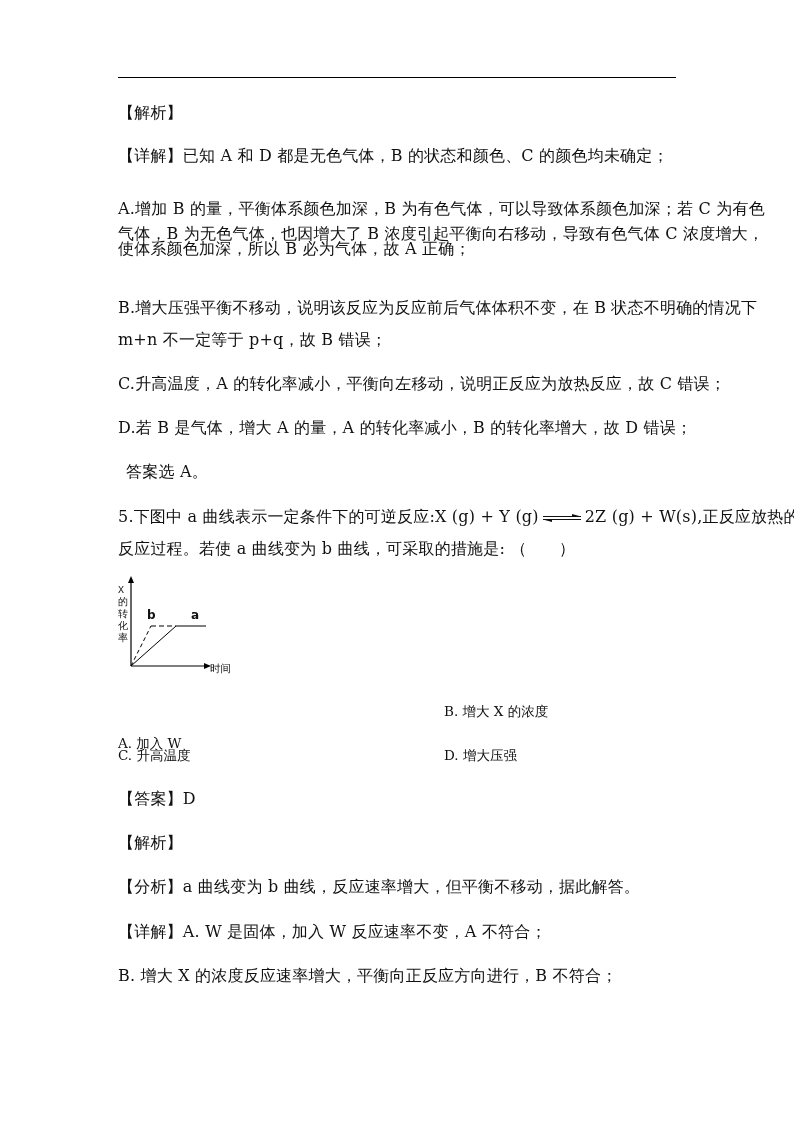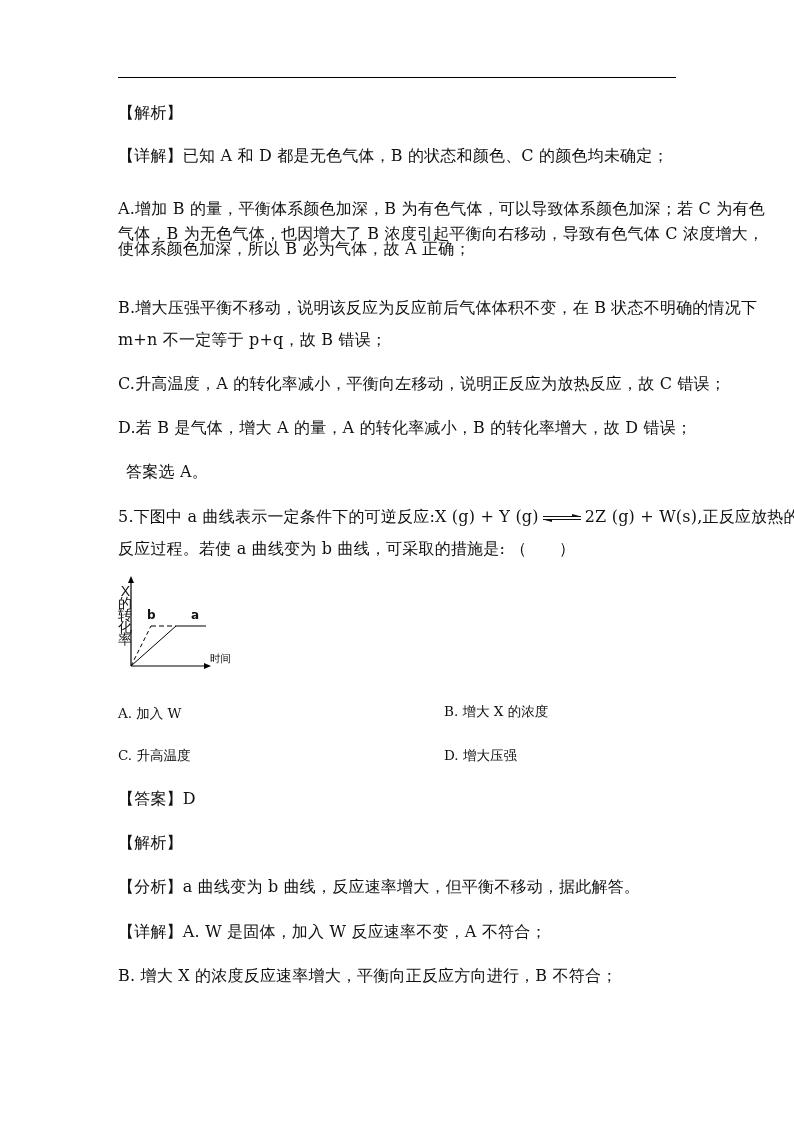"X的转化率" .graph .ylab { font-family: Liberation Sans, sans-serif -> Liberation Mono, monospace; font-size: 14px -> 10px; text-align: right -> none }
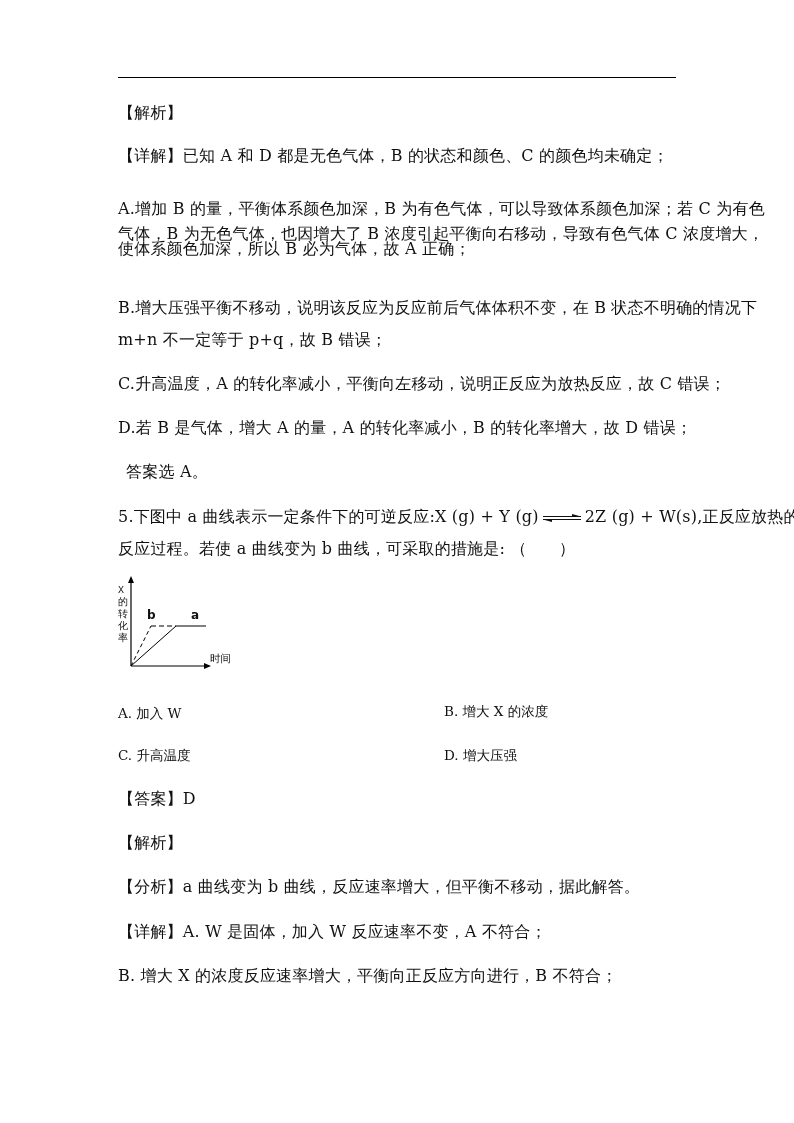"时间" .graph .xlab { top: 78px -> 88px }
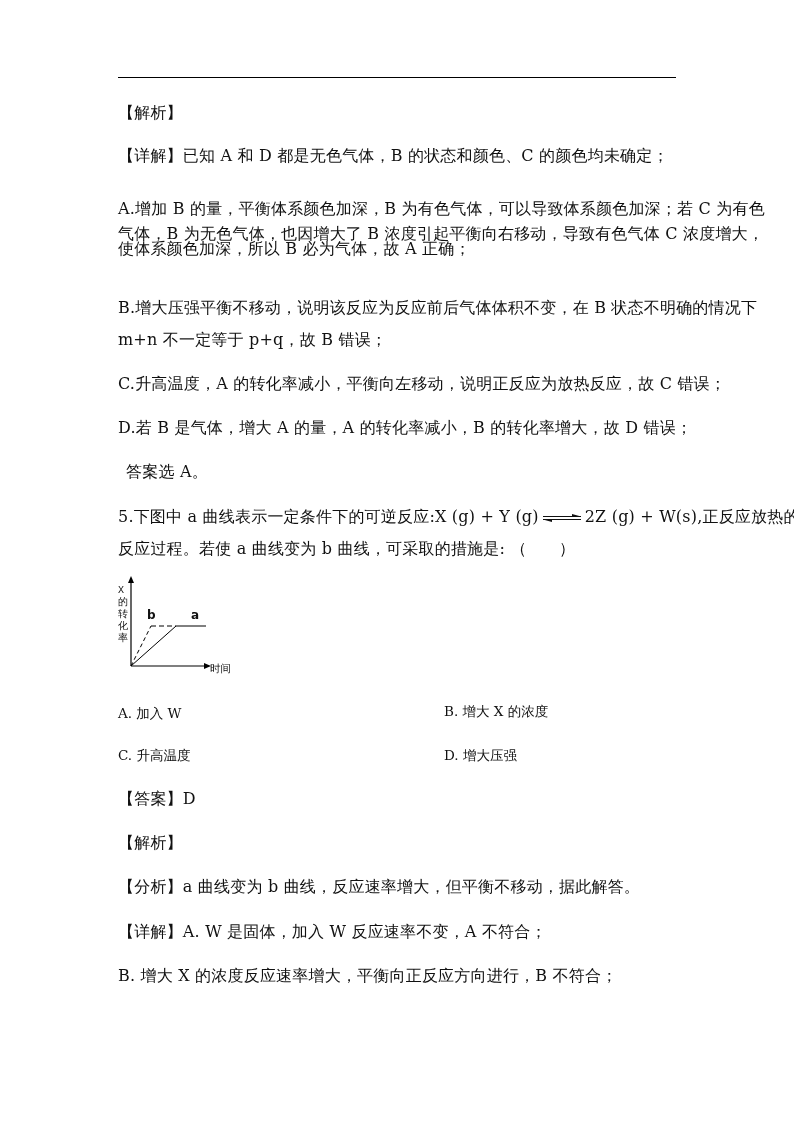"A. 加入 W" div.opt { top: 704px -> 734px }
